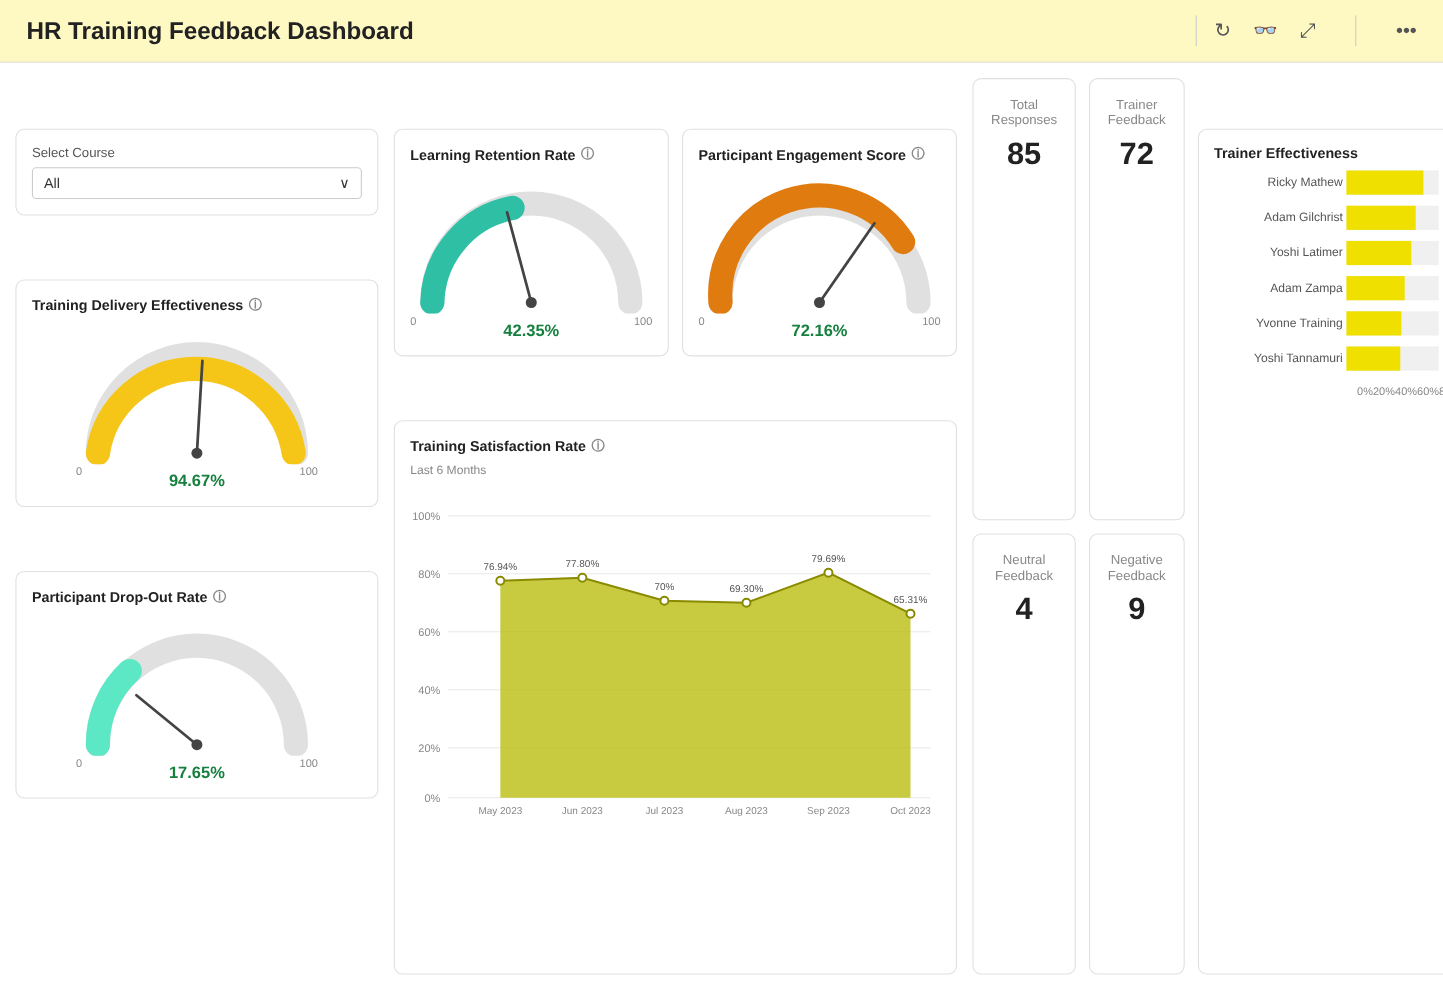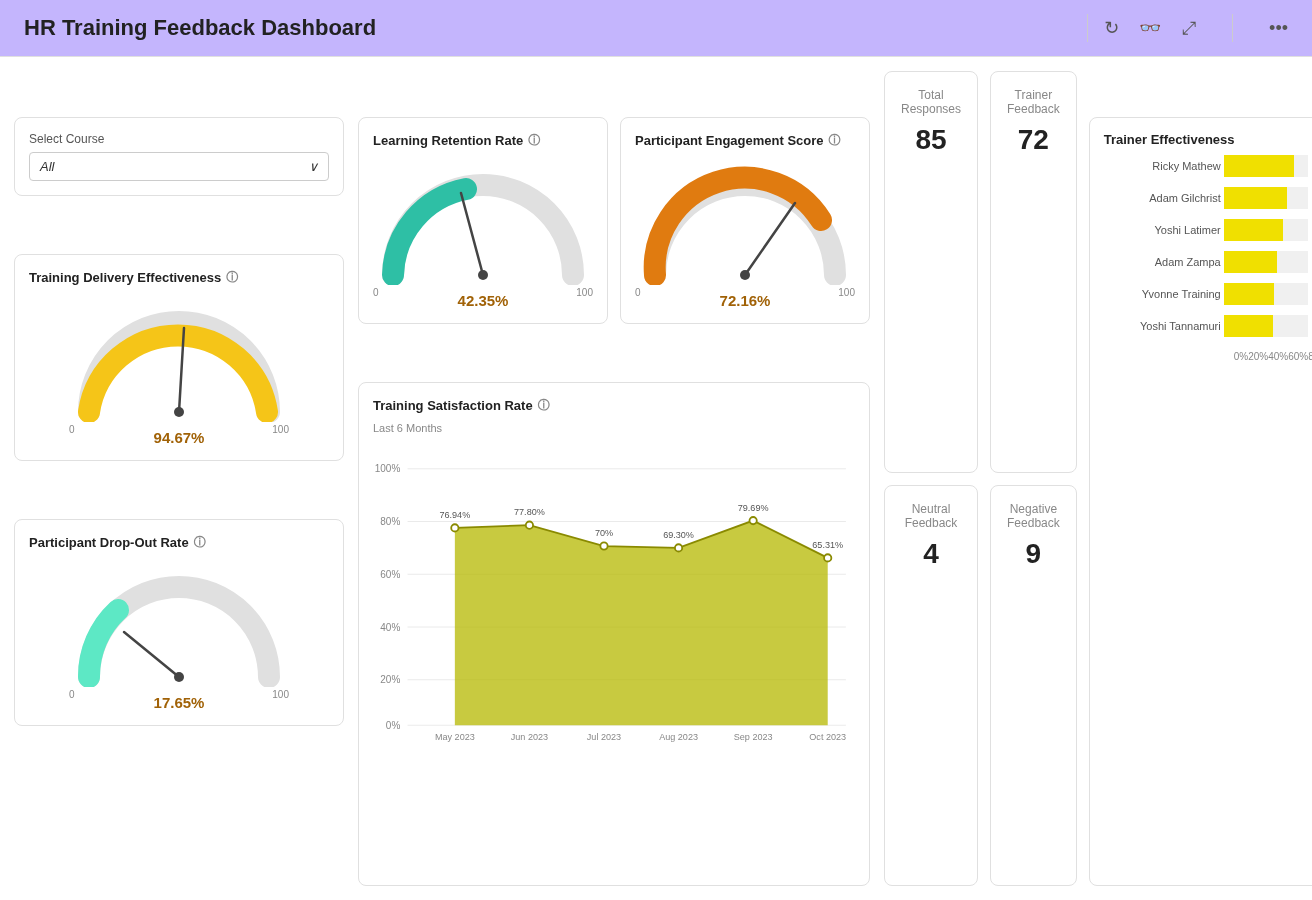"HR Training Feedback Dashboard" .header { background: #c4b5fd -> #fef9c3 }
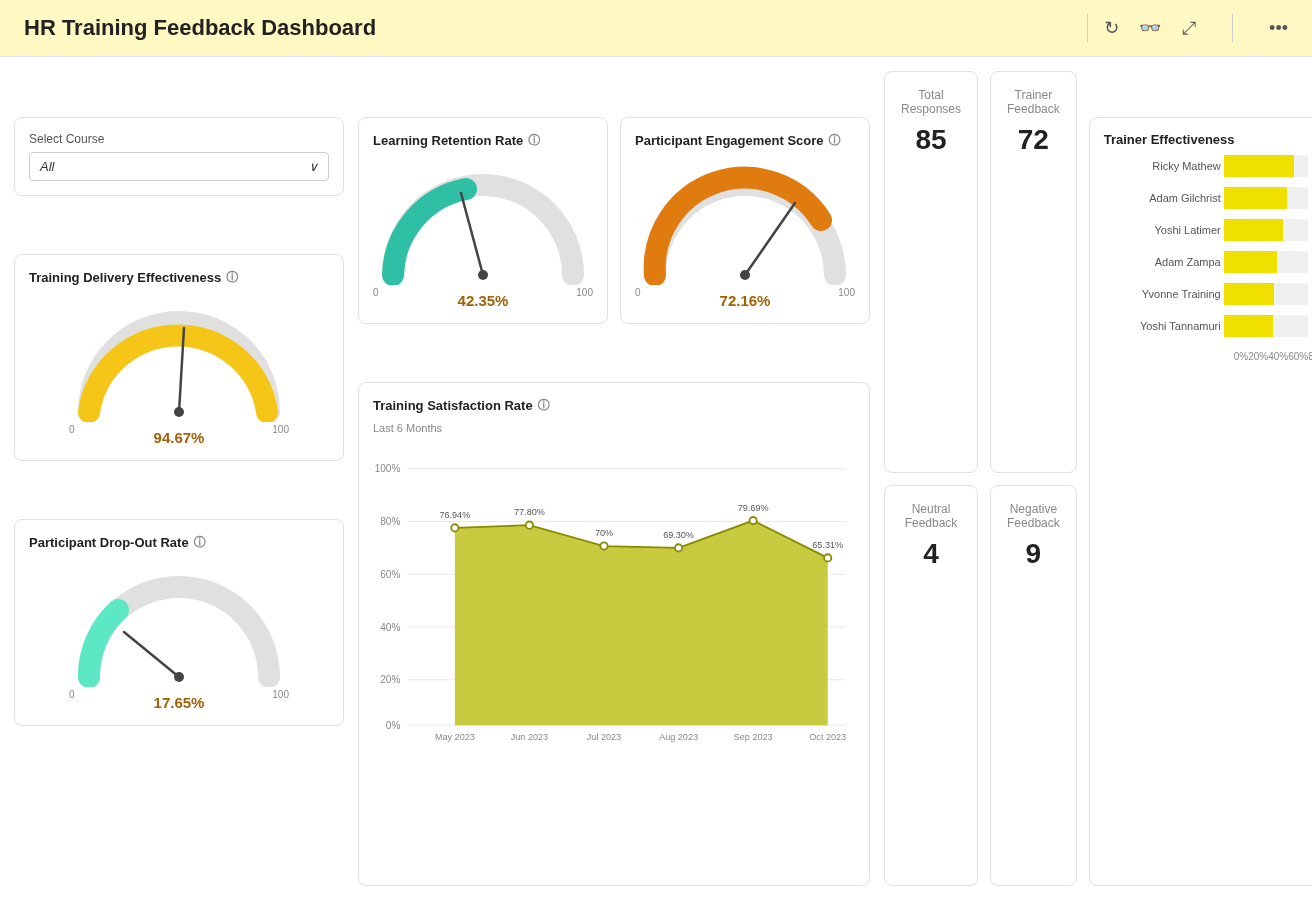"All" .select-dropdown { font-style: italic -> none }
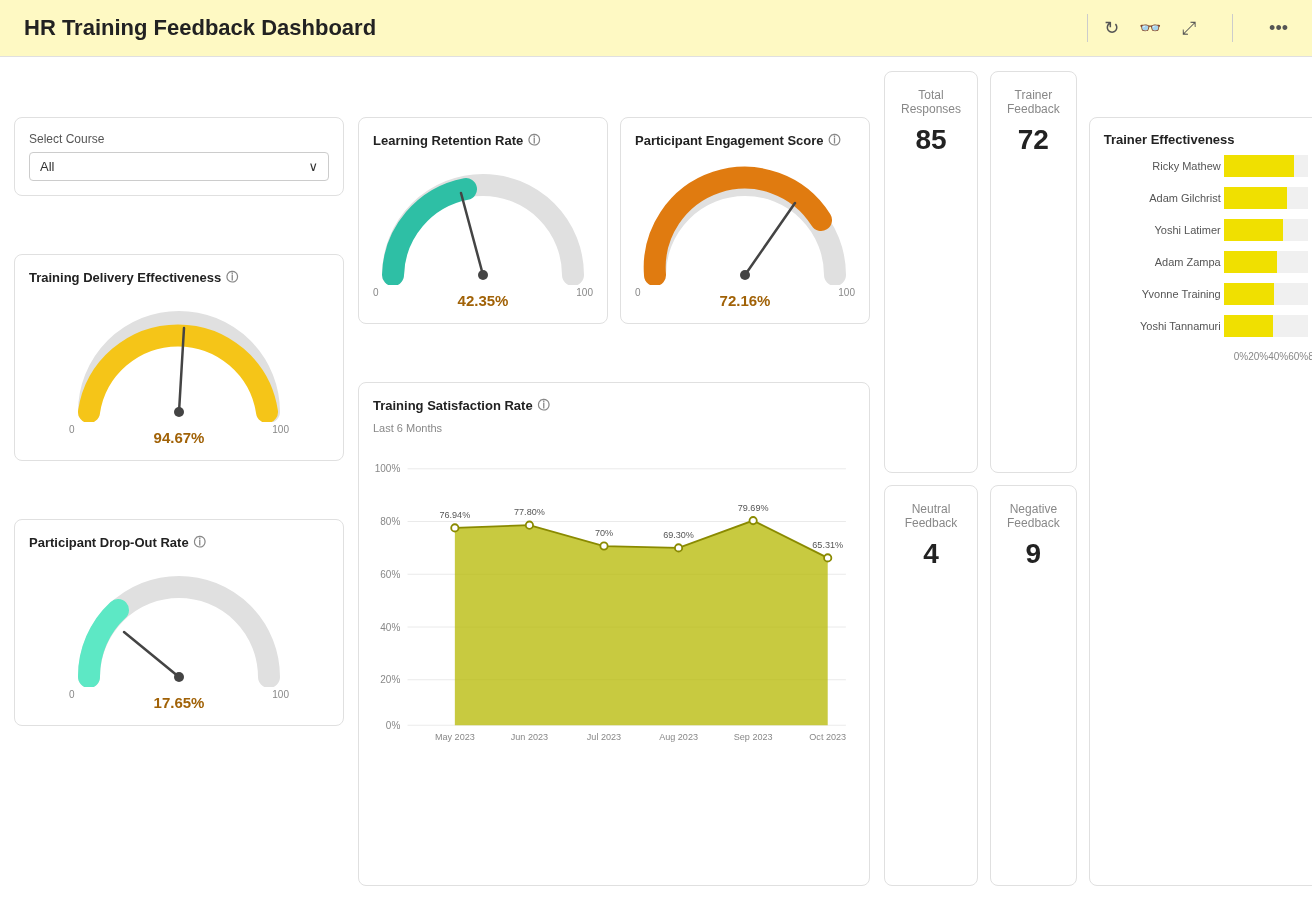"42.35%" .gauge-value { color: #a16207 -> #15803d }
